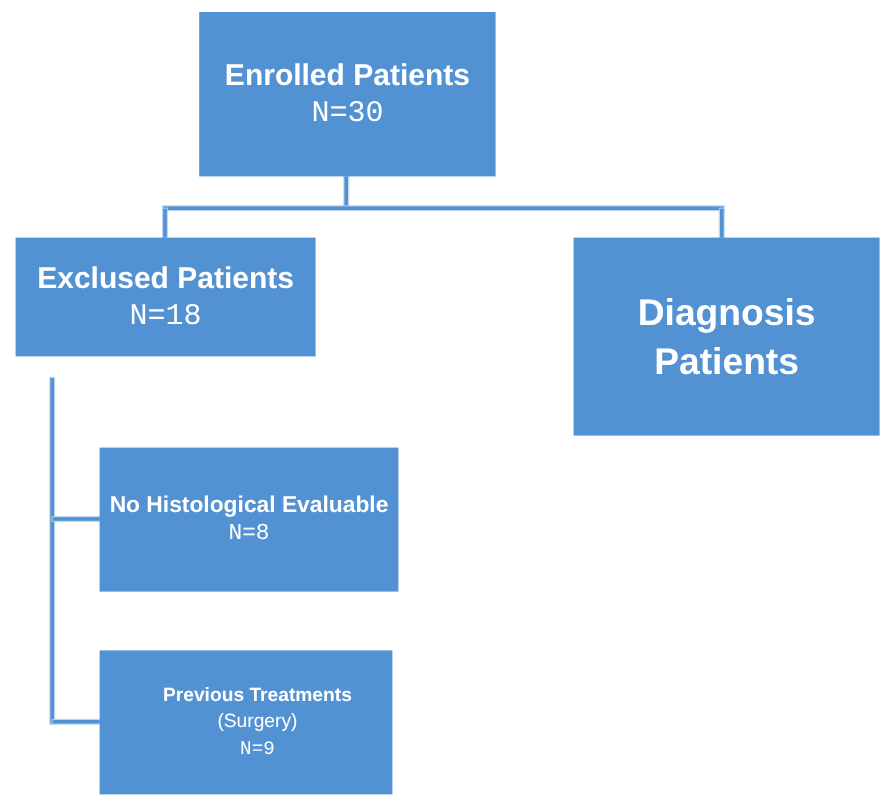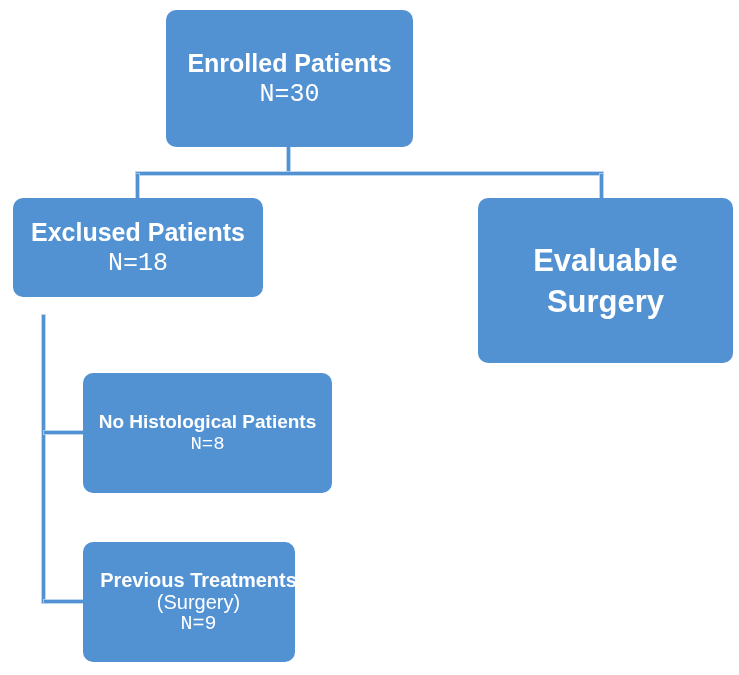"Enrolled Patients" .node { border-radius: 10px -> none }
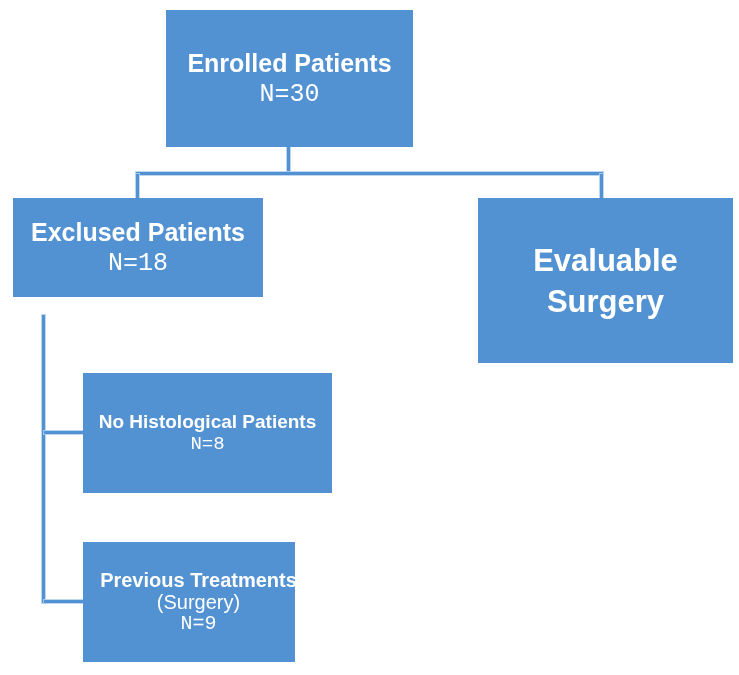"Evaluable Surgery" div.node-title { text: Evaluable Surgery -> Diagnosis Patients }
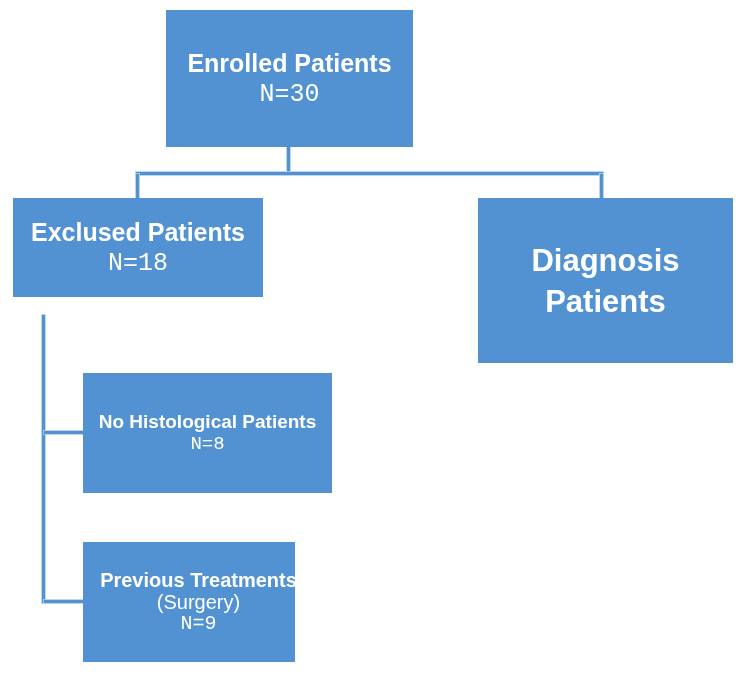"No Histological Patients" div.node-title { text: Patients -> Evaluable }
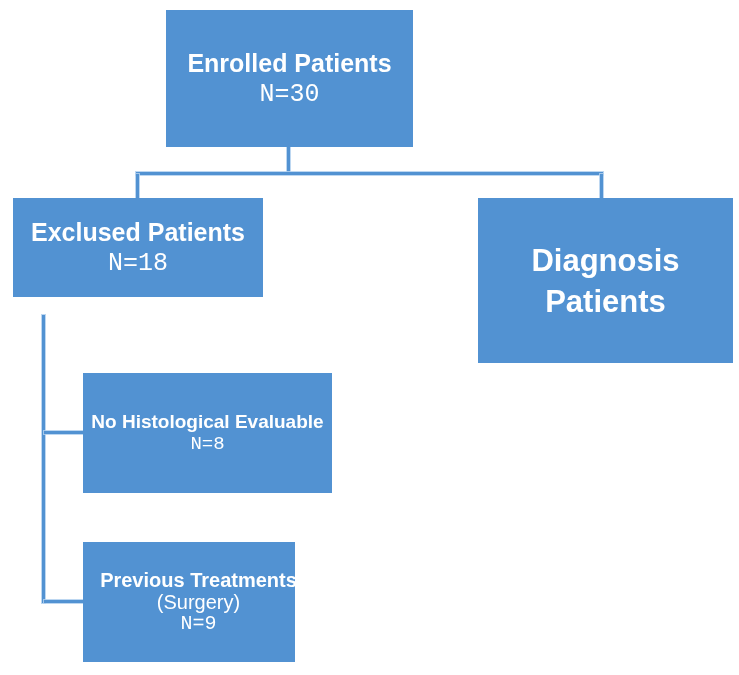"Previous Treatments" #node-prevtreat { font-size: 20px -> 16px; width: 212px -> 244px }
